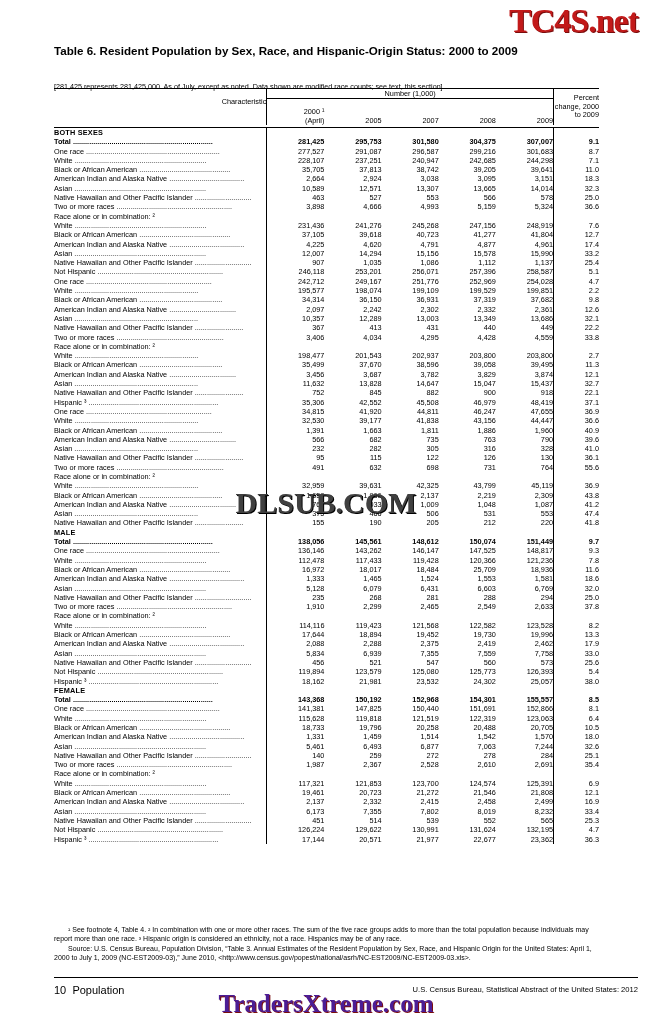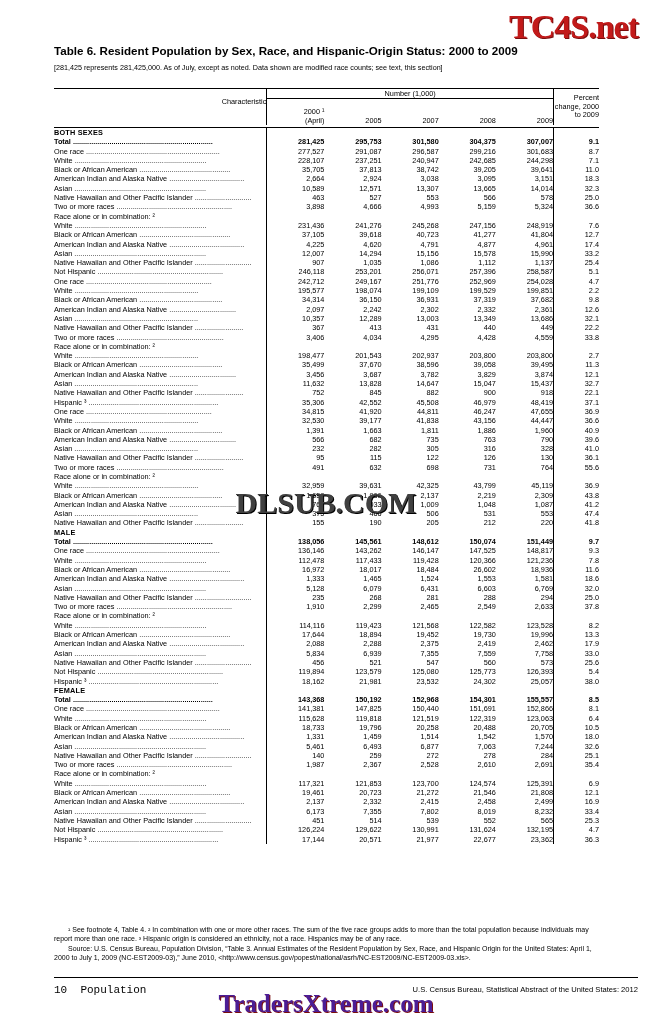"TC4S.net" .wm-top { top: 8px -> 2px }
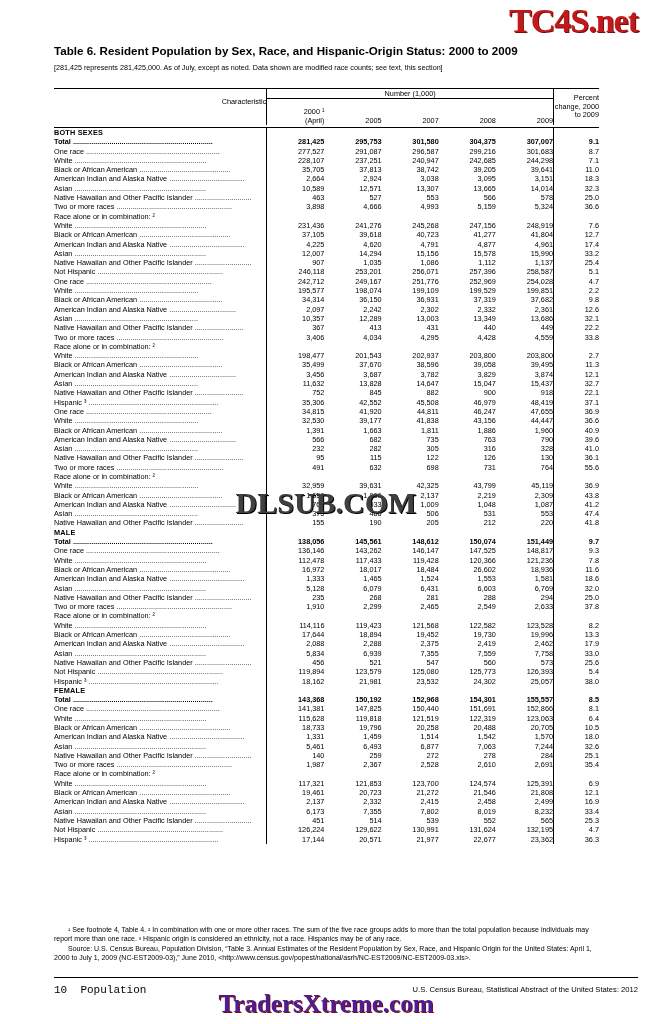"[281,425 represents 281,425,000. As of" .subnote { top: 63px -> 82px }
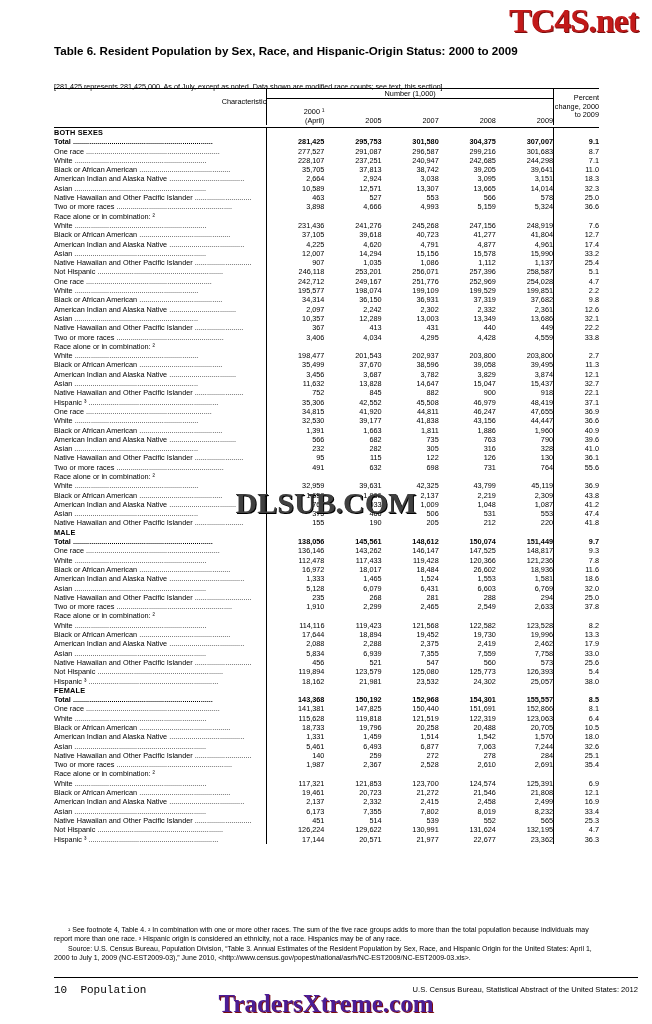"26,602" td.colnum { text: 26,602 -> 25,709 }
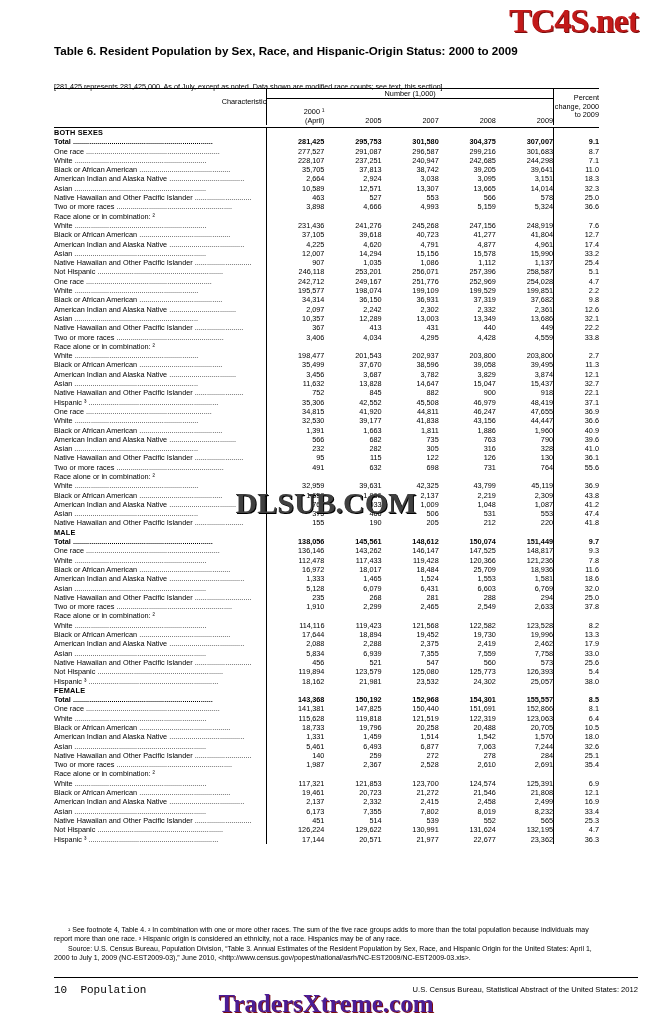"10 Population" .pgnum { font-family: Liberation Mono, monospace -> Liberation Sans, sans-serif }
